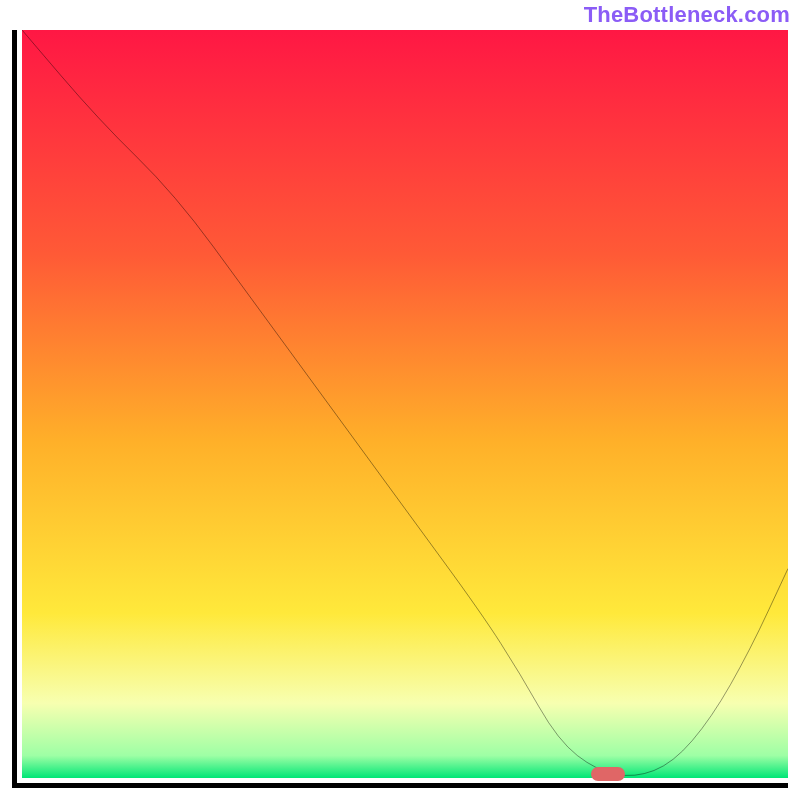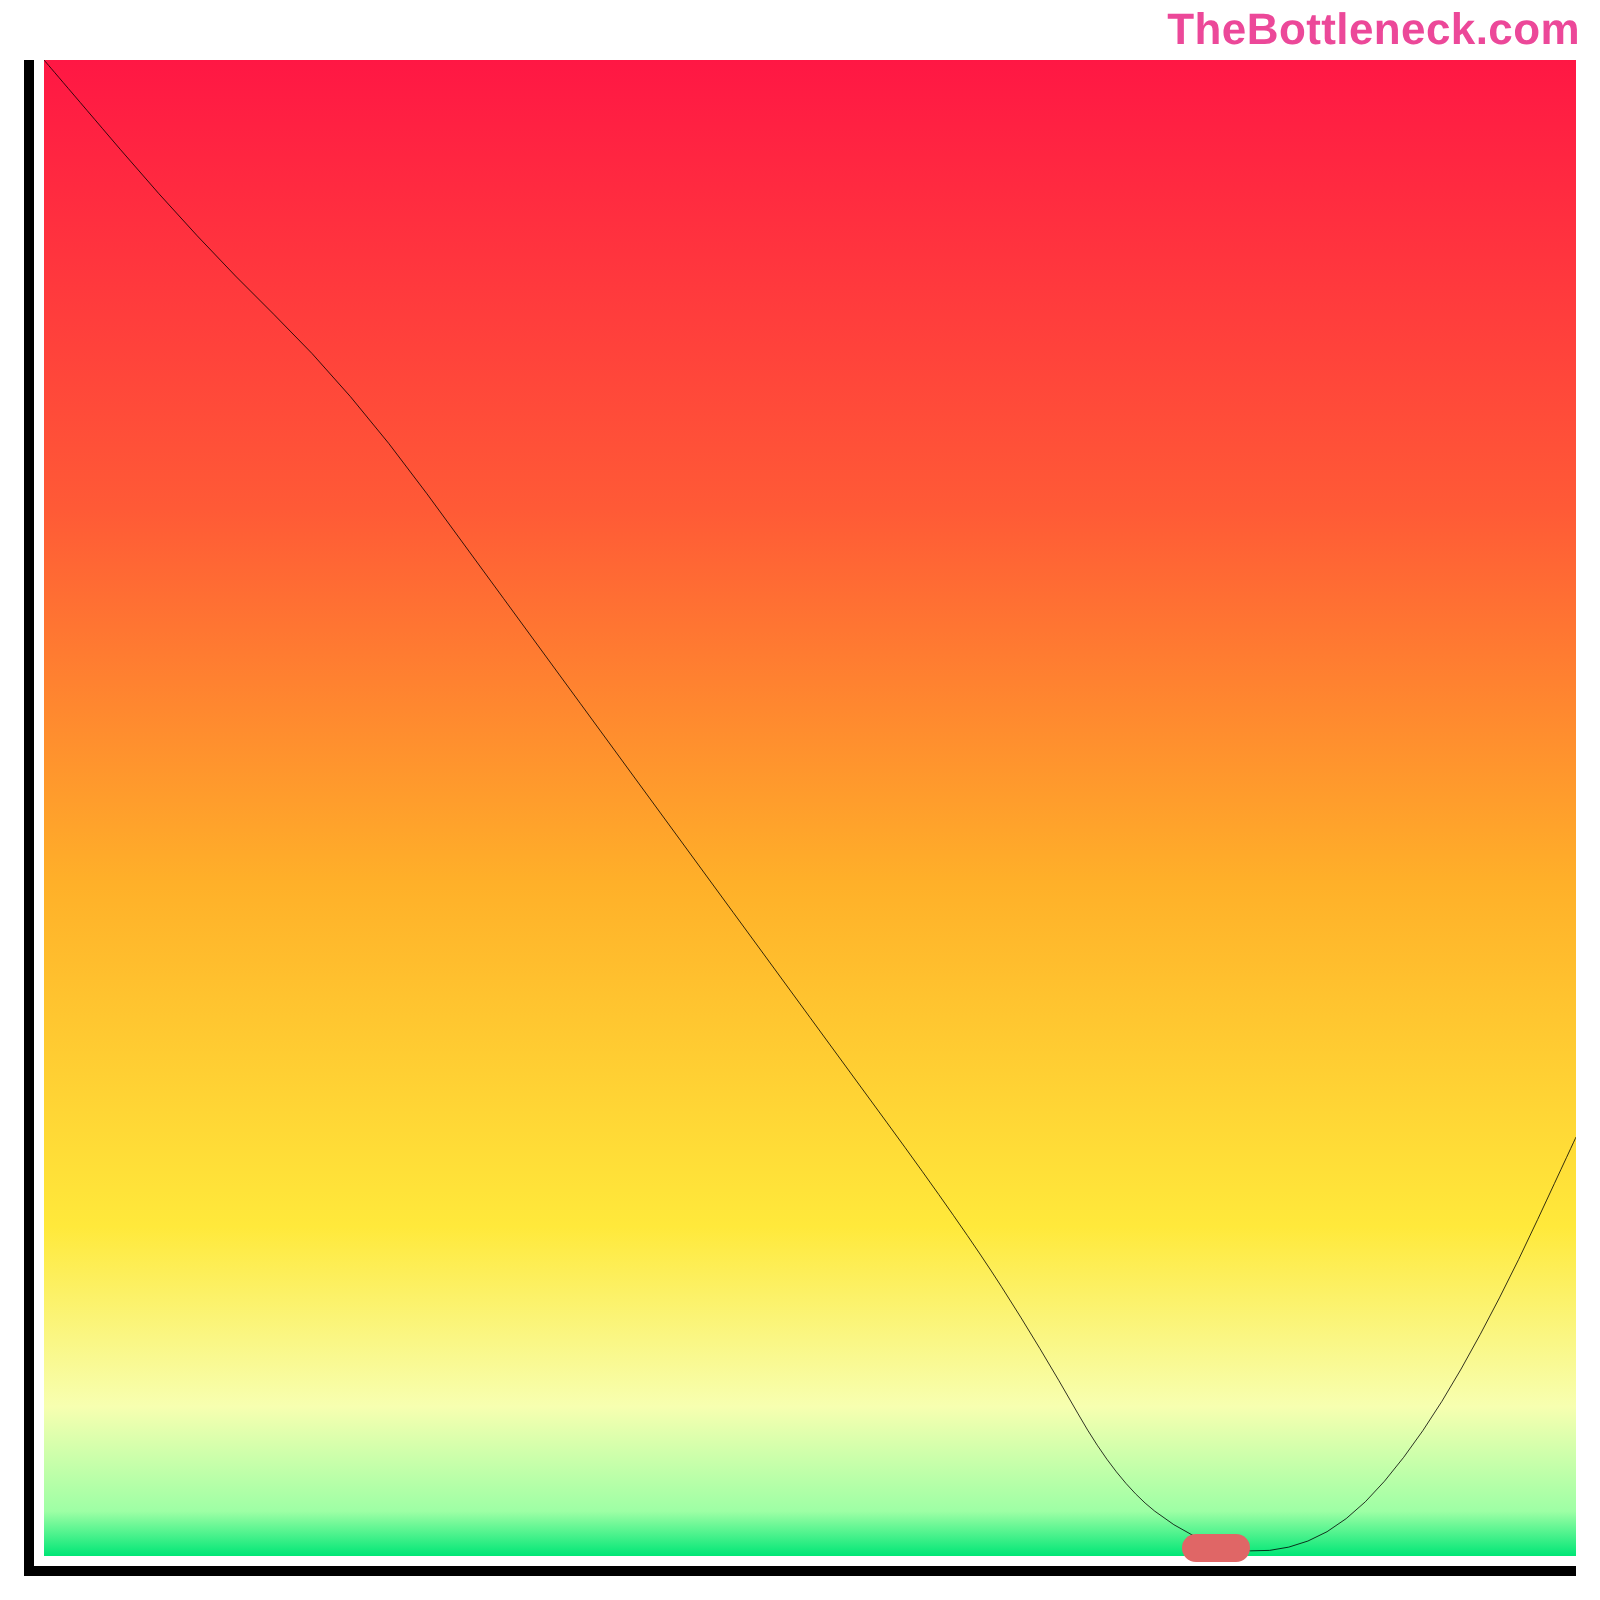"TheBottleneck.com" .watermark { color: #ec4899 -> #8b5cf6 }
